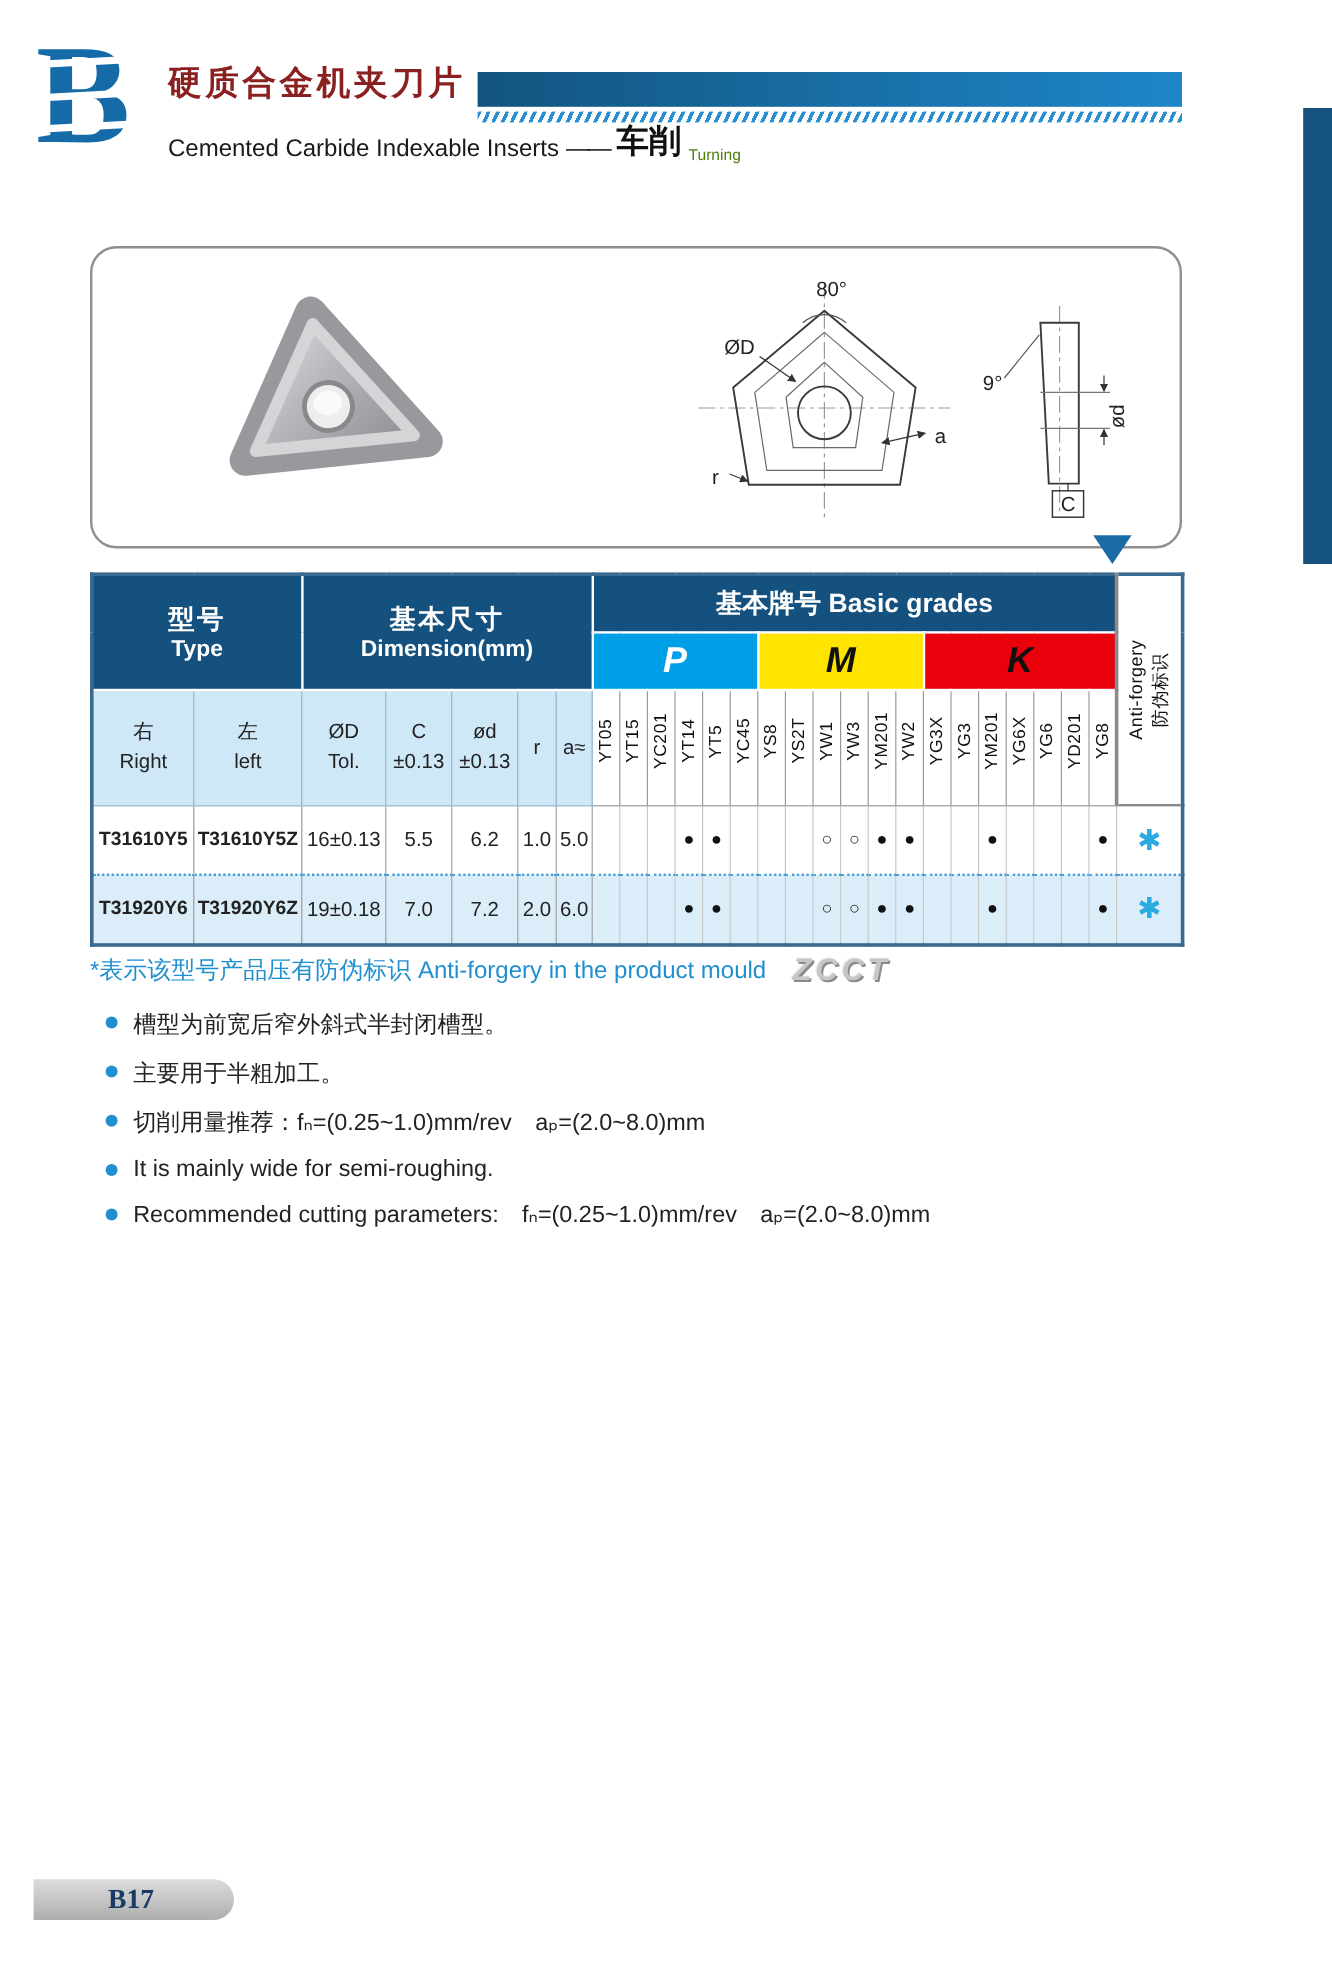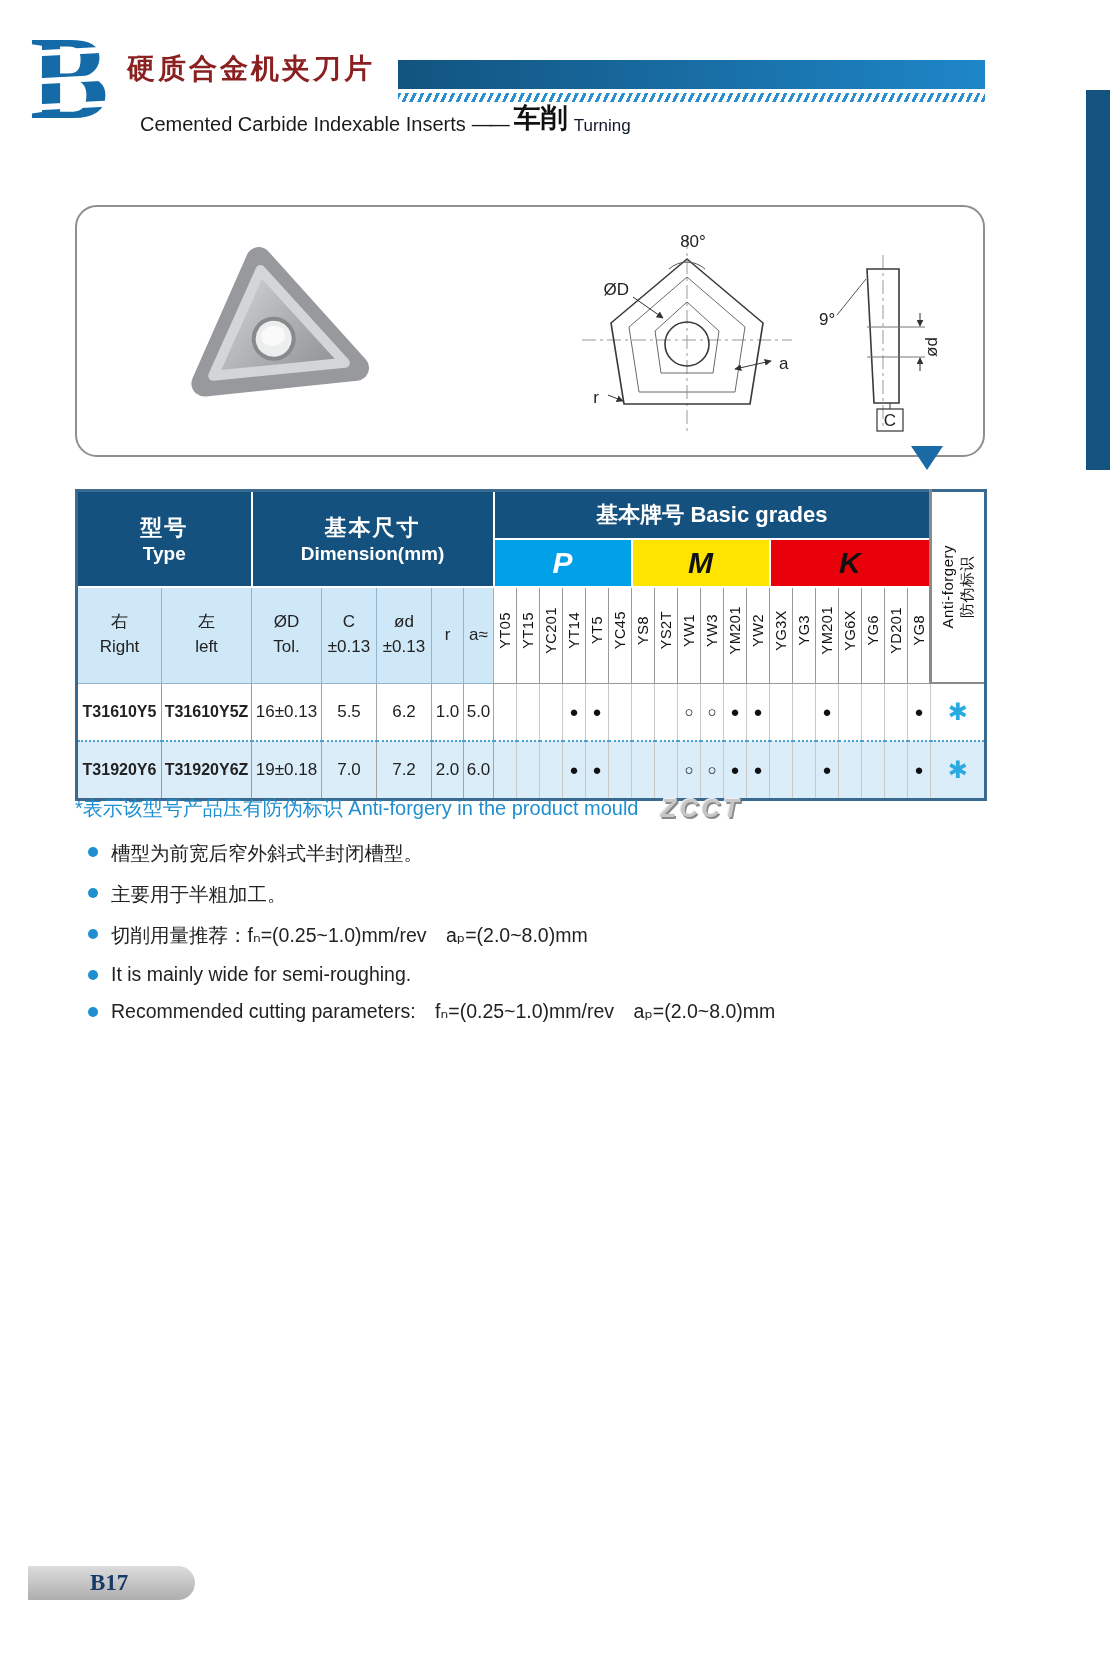"硬质合金机夹刀片" .title-zh { left: 127px -> 140px }
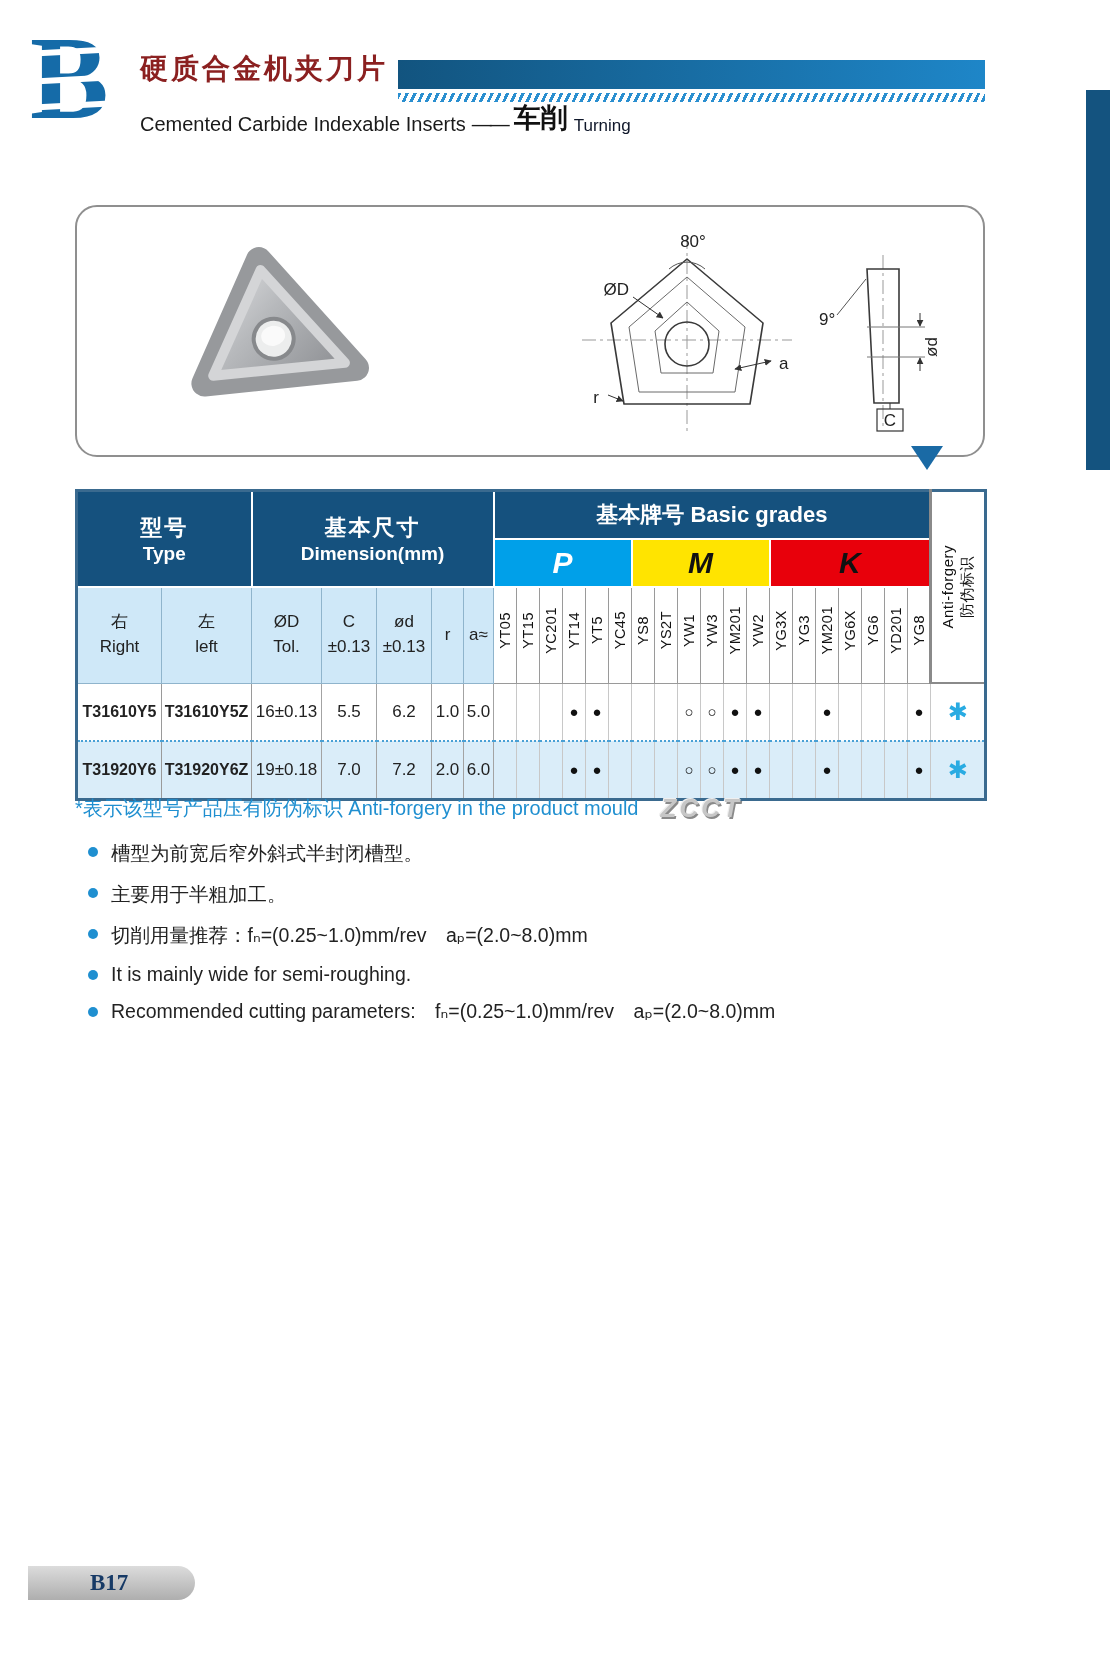"Turning" .category-en { color: #0f172a -> #4d7c0f; font-size: 17px -> 13px }
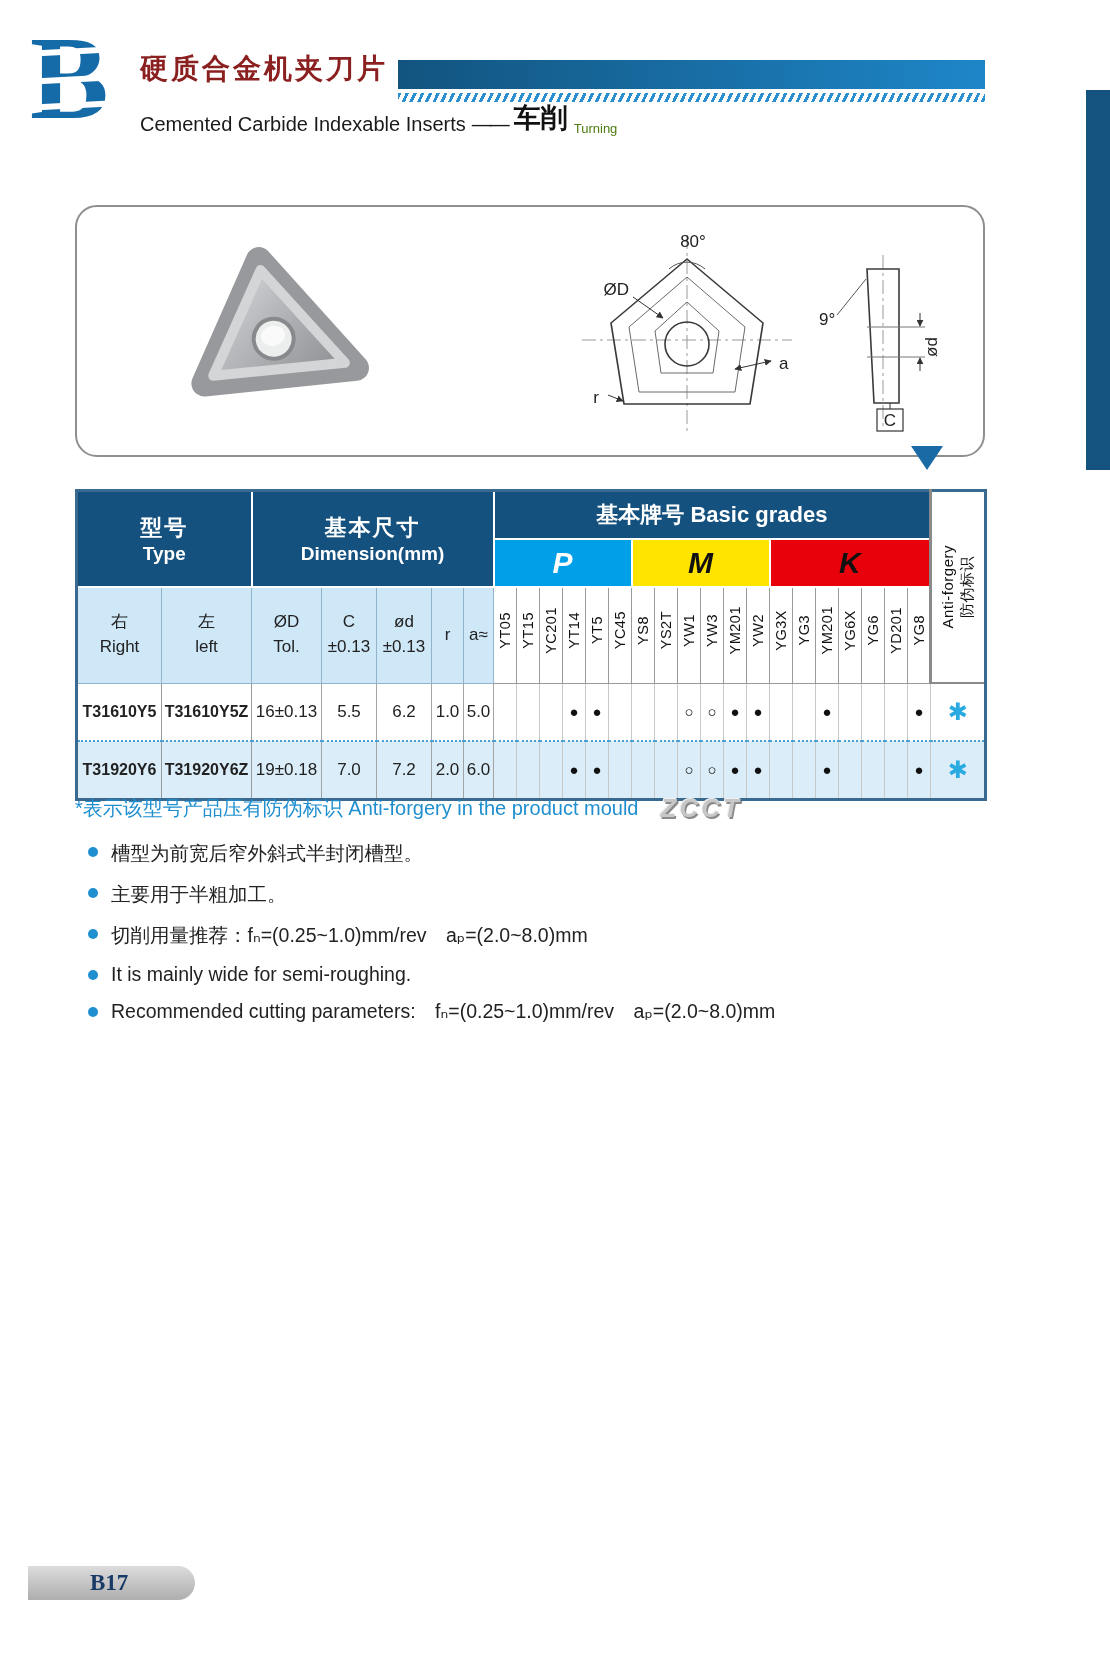"型号" #main-table { top: 489px -> 477px }
